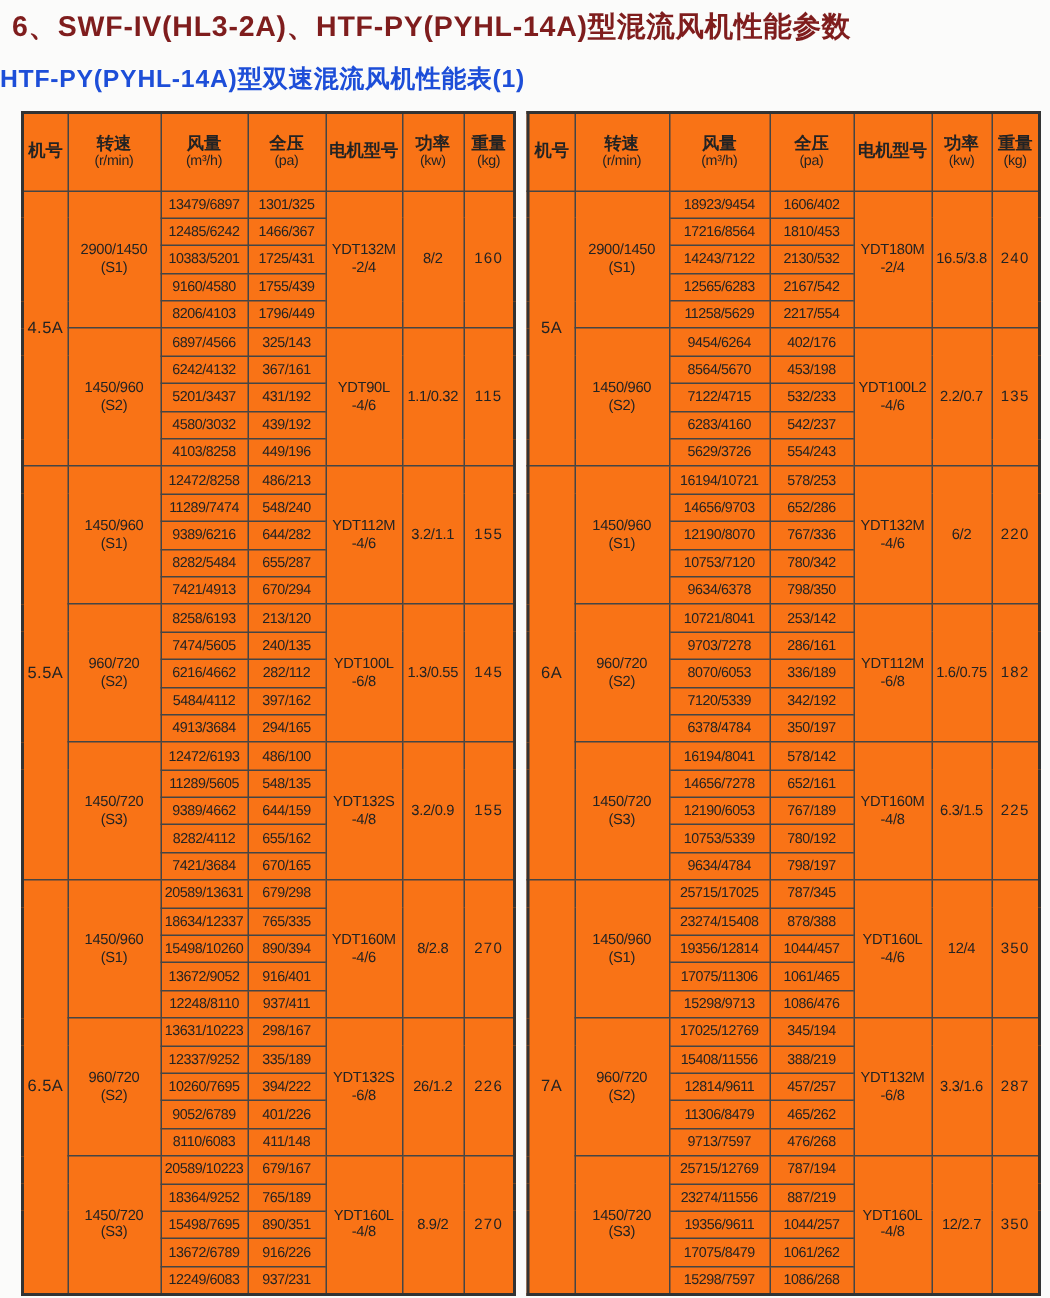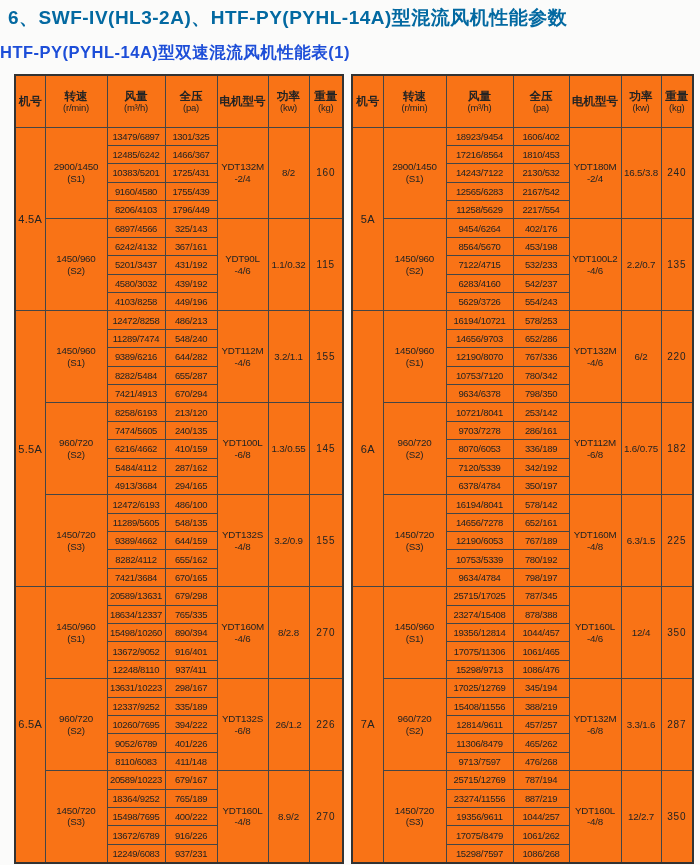"6、SWF-IV(HL3-2A)、HTF-PY(PYHL-14A)型混流风机性能" .title { color: #0369a1 -> #7f1d1d }
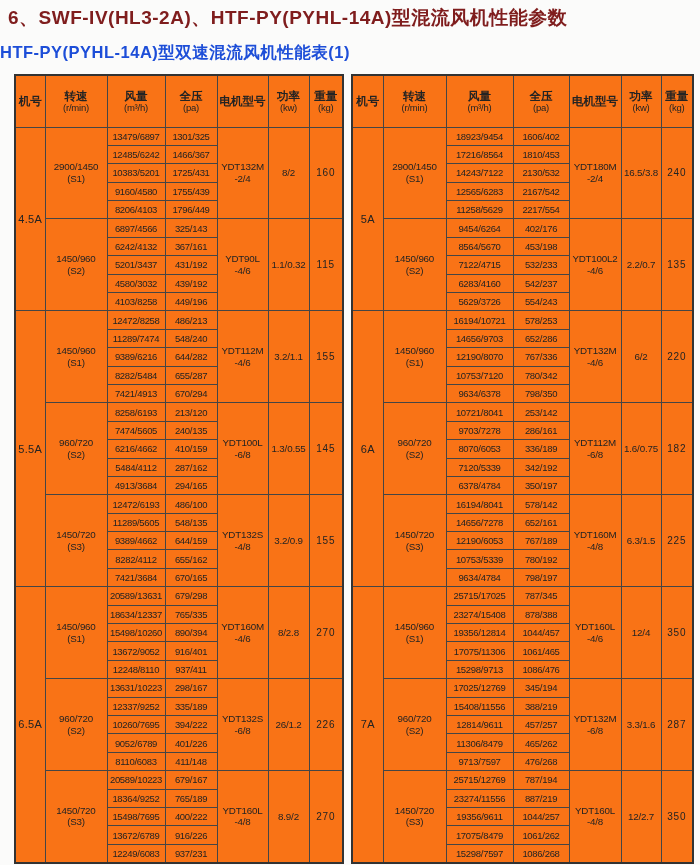"410/159" td.num { text: 410/159 -> 282/112 }
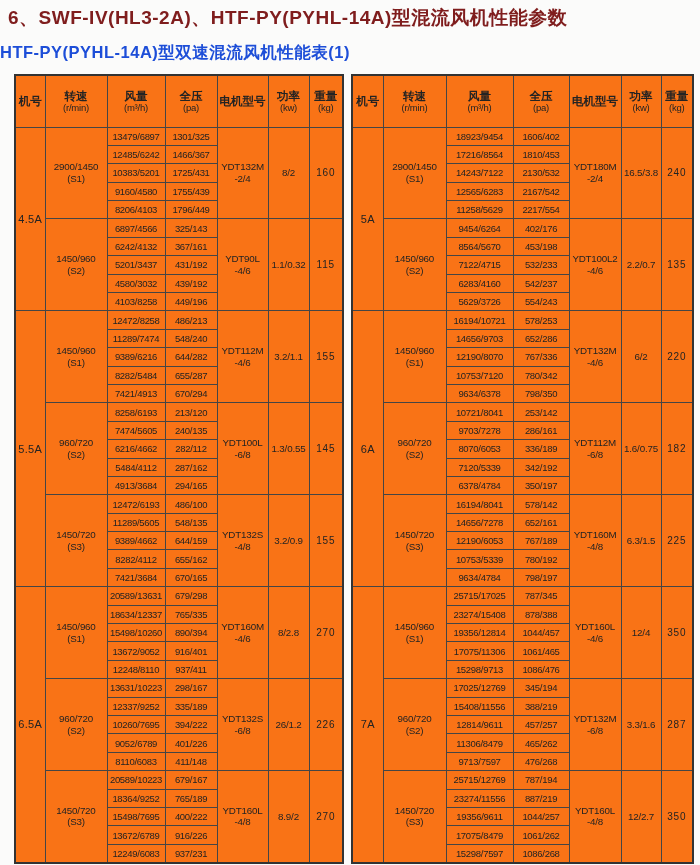"287/162" td.num { text: 287/162 -> 397/162 }
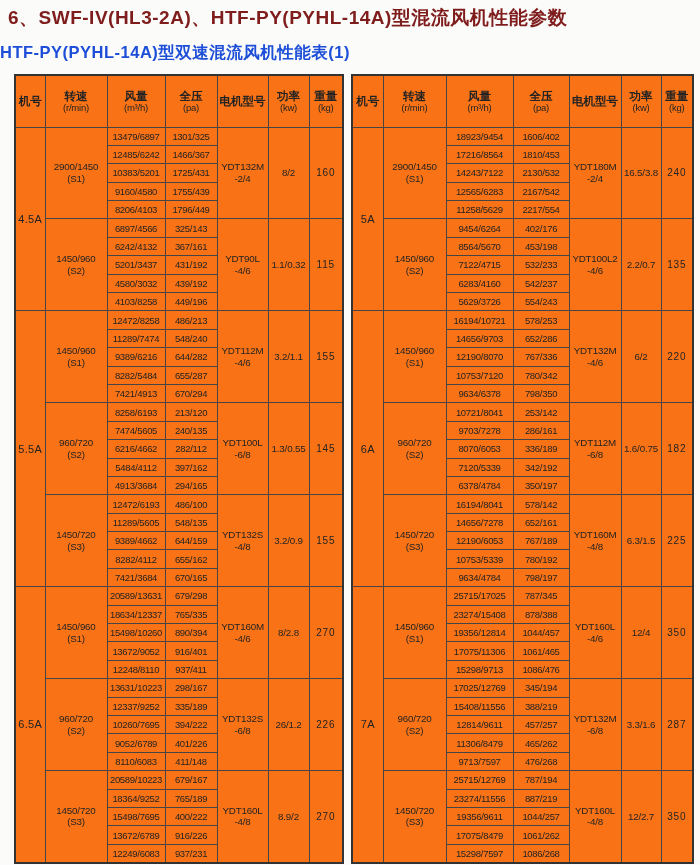"400/222" td.num { text: 400/222 -> 890/351 }
